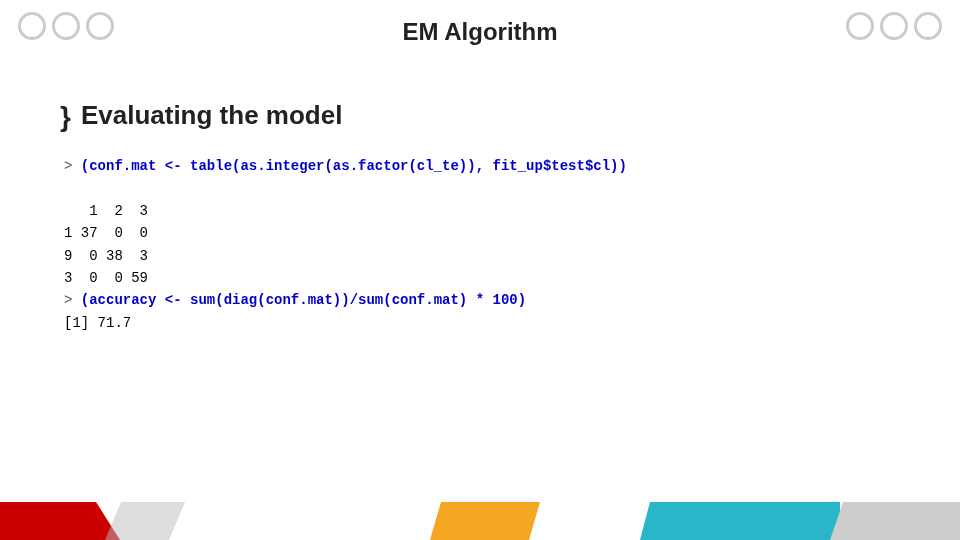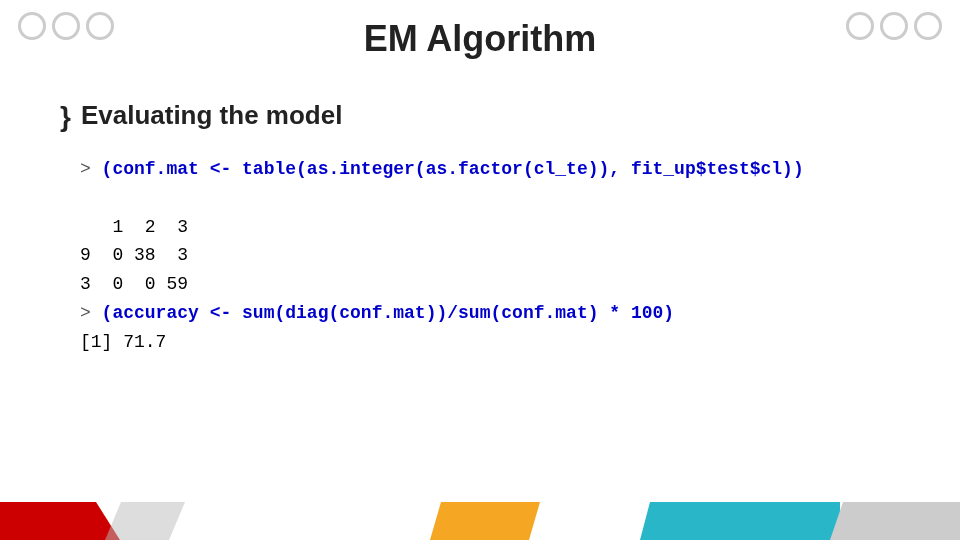"EM Algorithm" .slide-title { font-size: 36px -> 24px }
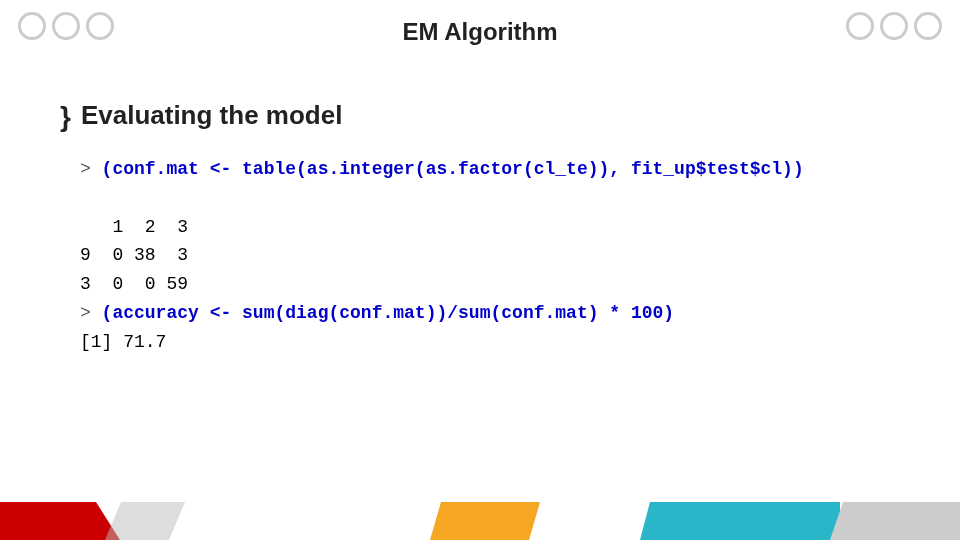"> (conf.mat <-" .code-block { font-size: 18px -> 14px; left: 80px -> 64px }
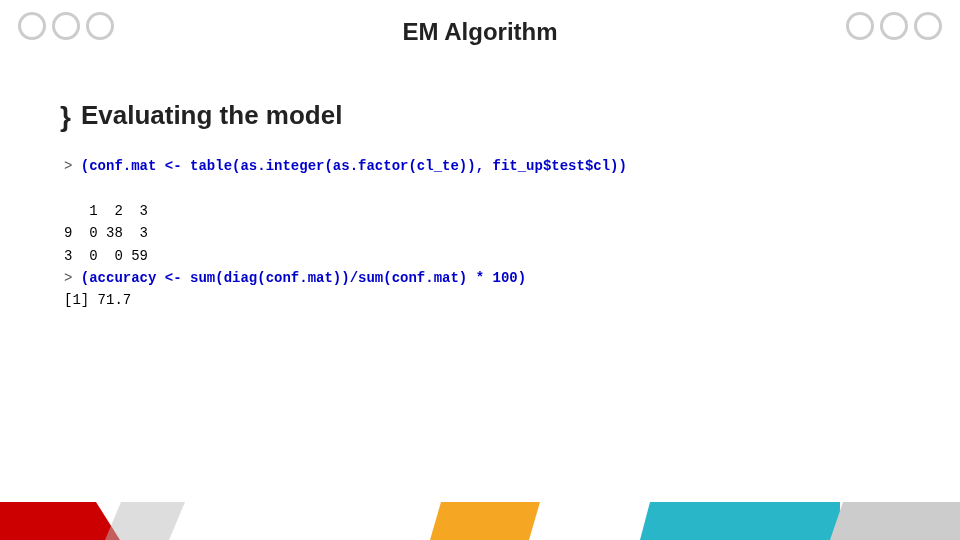"1 37 0 0" span.code-line { html: none -> <span>1 37 0 0</span> }
